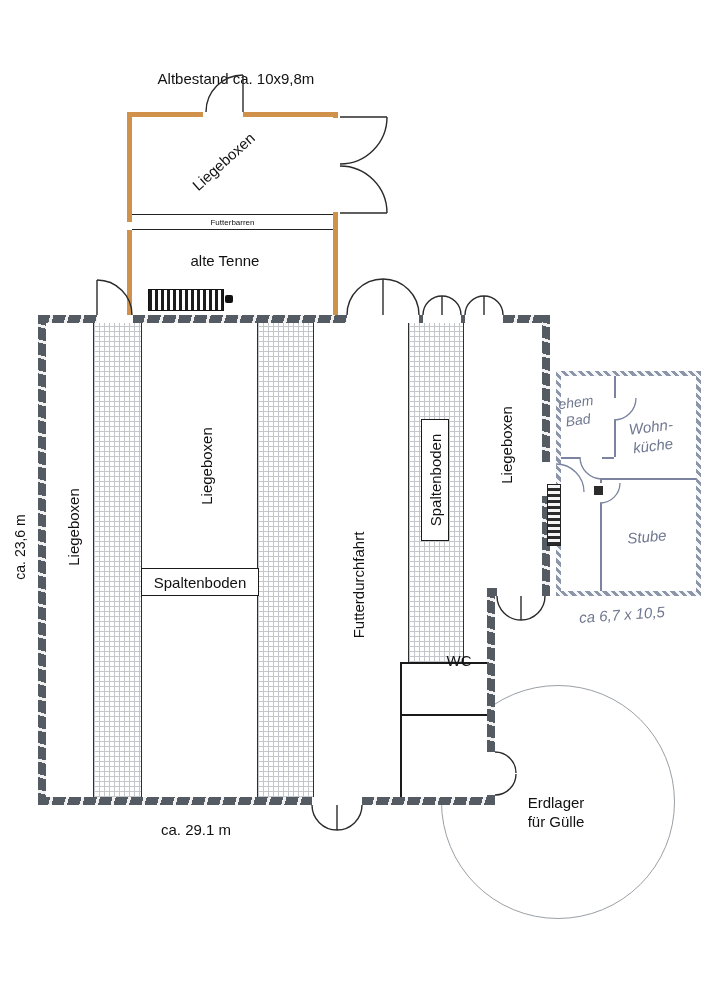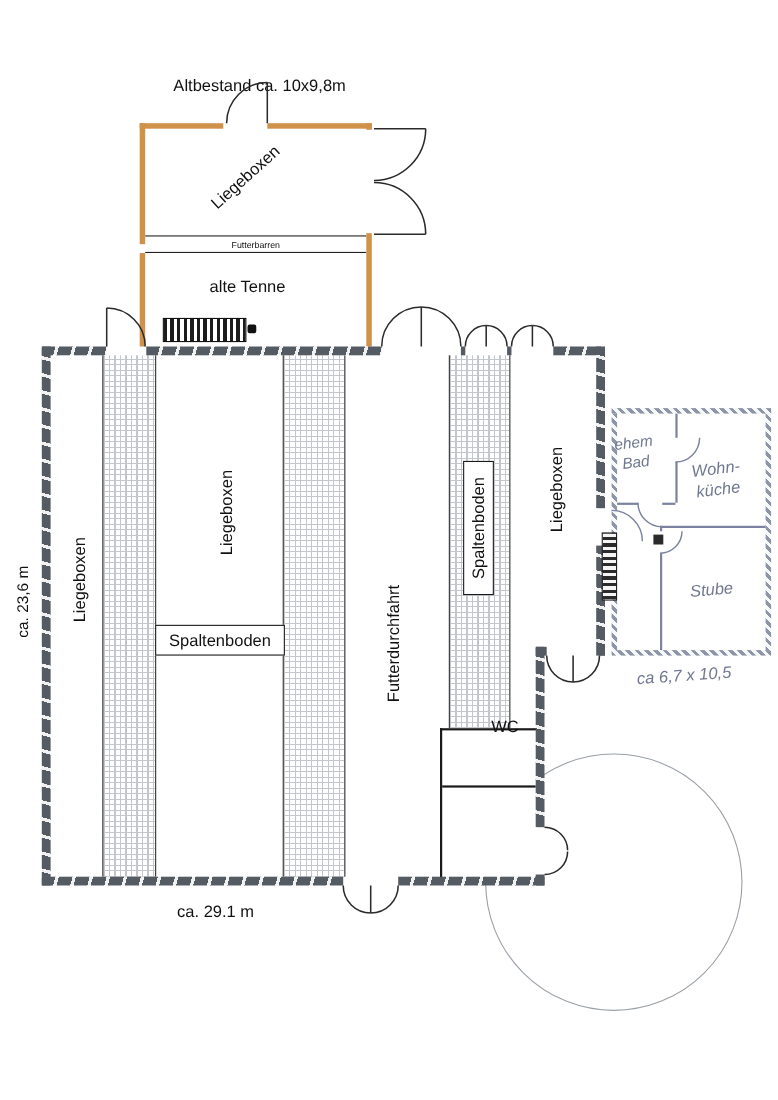"Erdlager" div.lbl { html: none -> <div>Erdlager für Gülle</div> }
